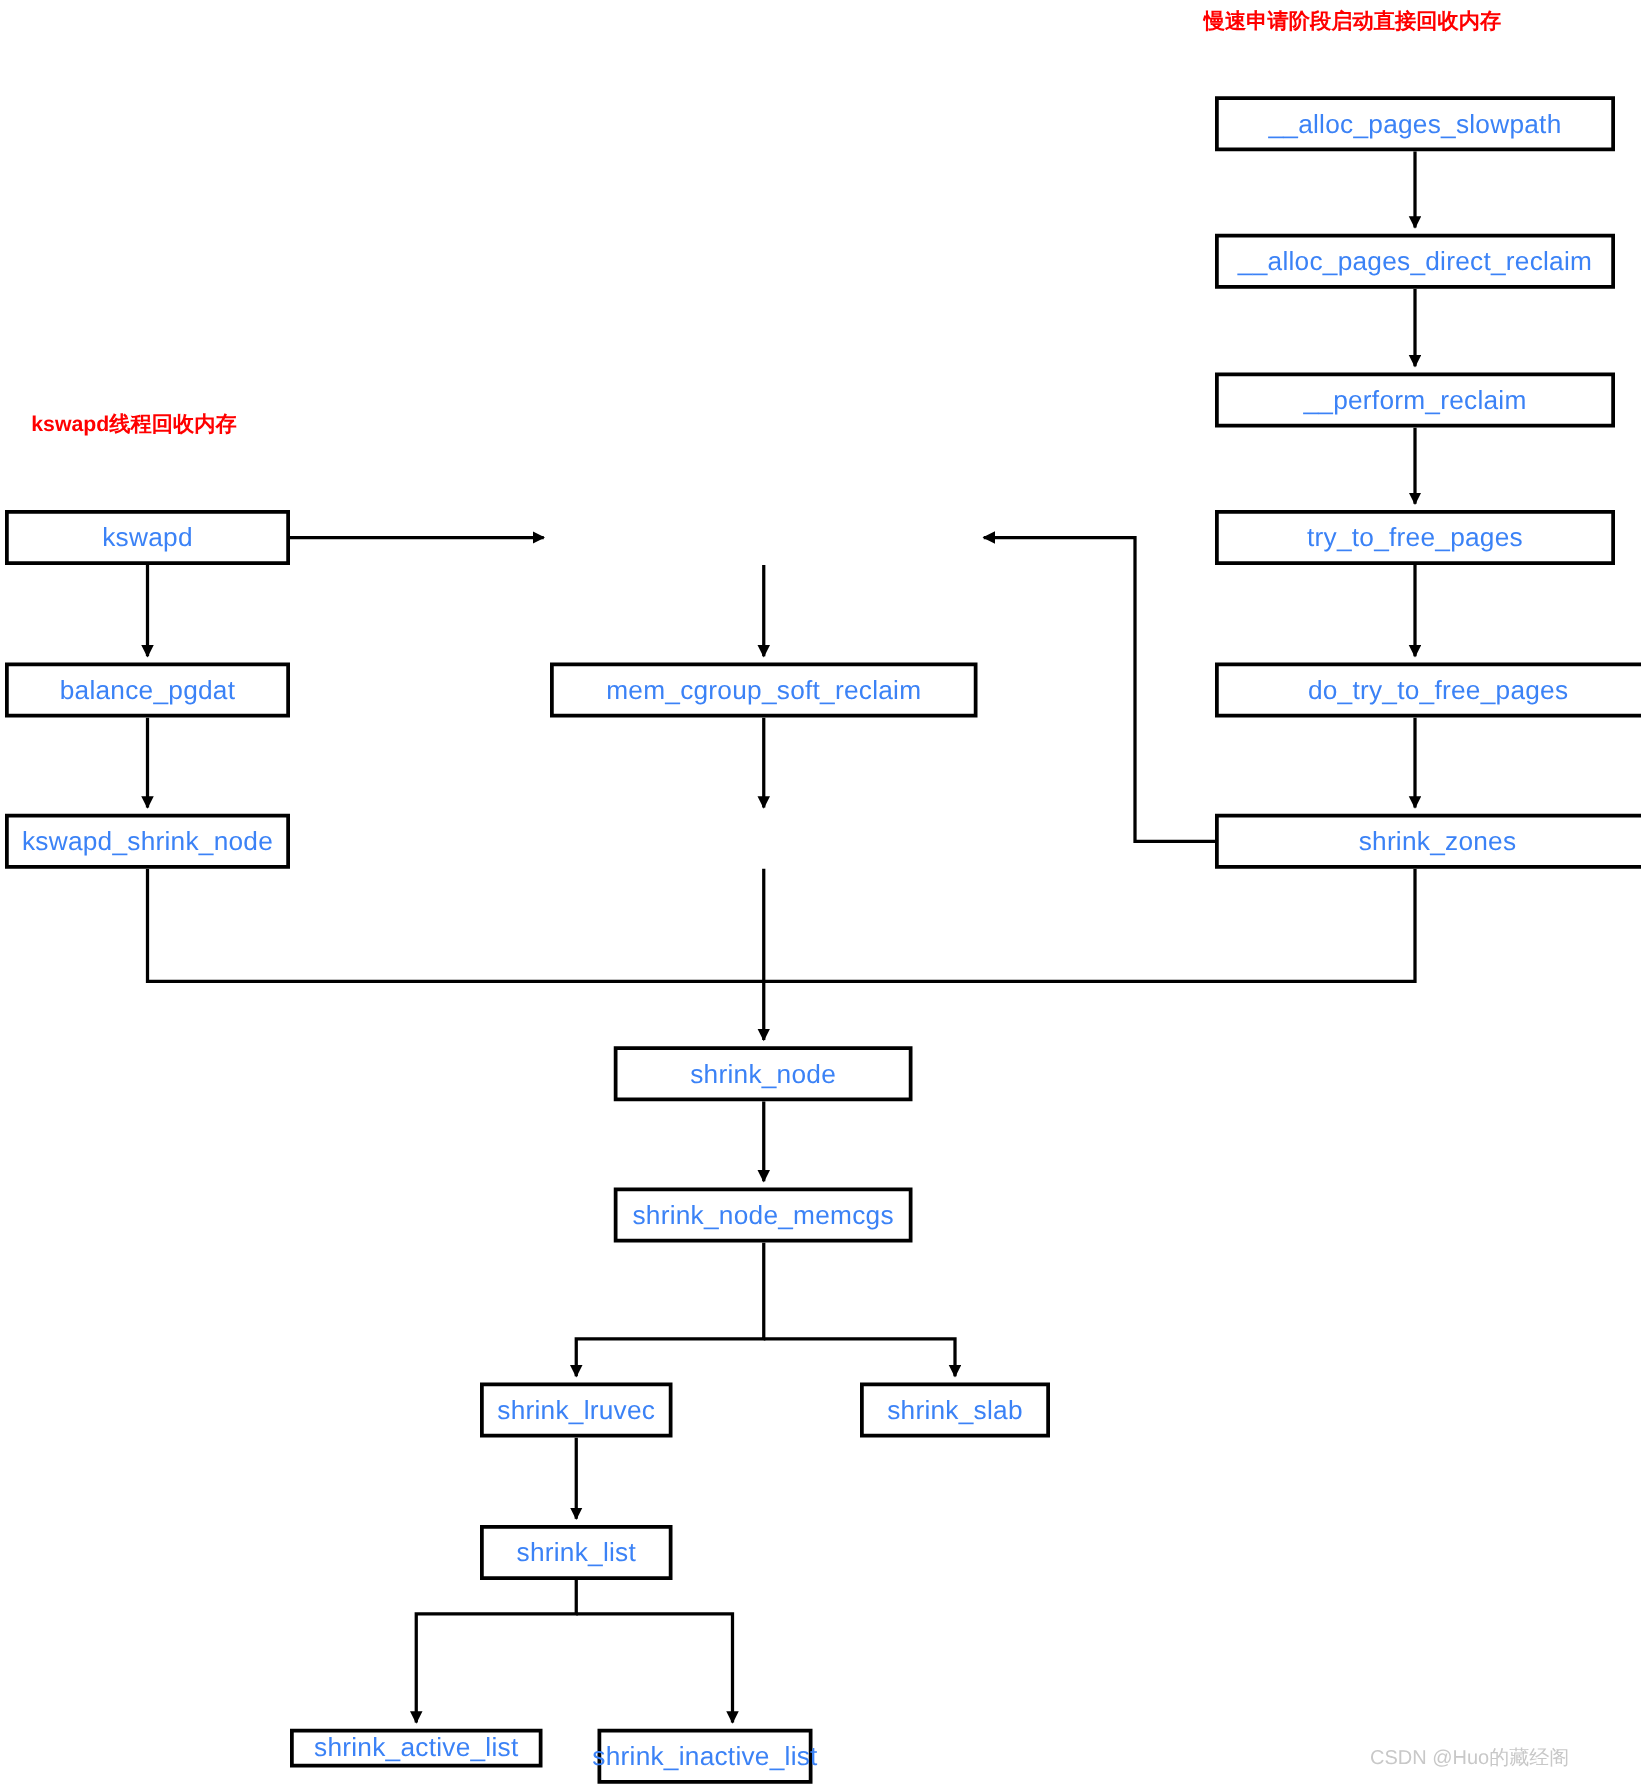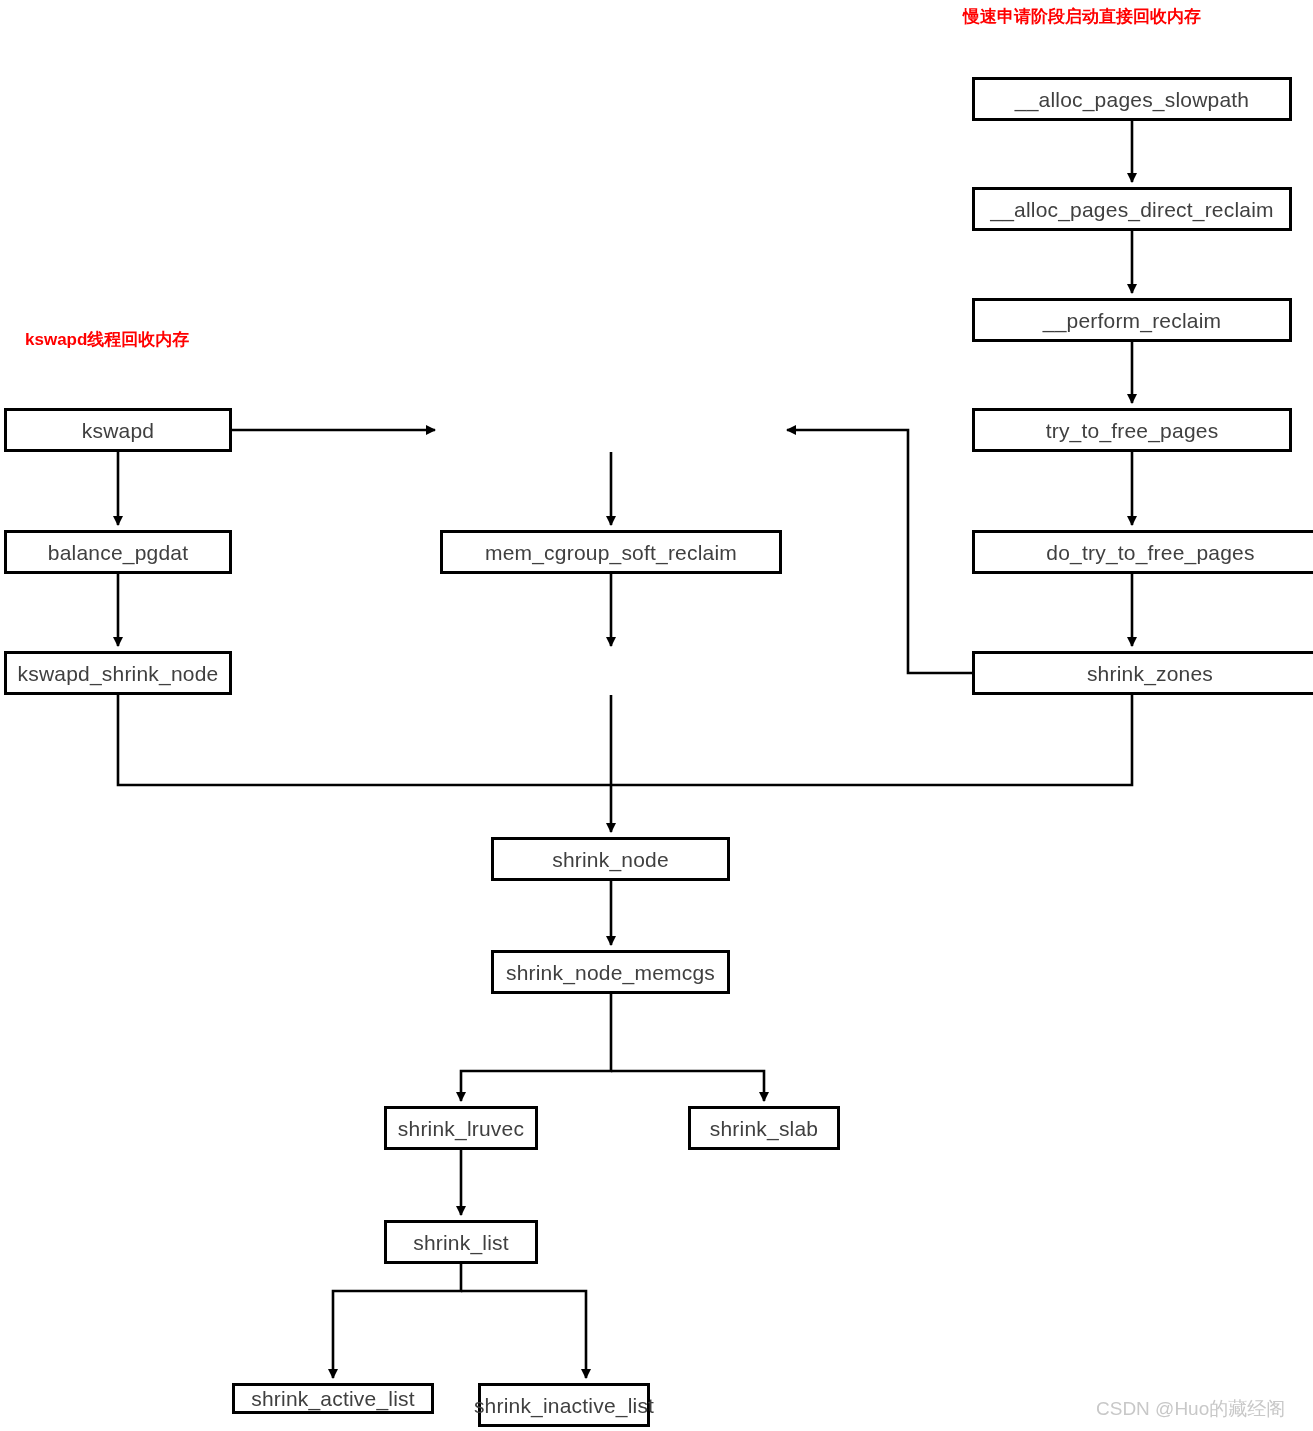"__alloc_pages_slowpath" .node { color: #404040 -> #3b82f6 }
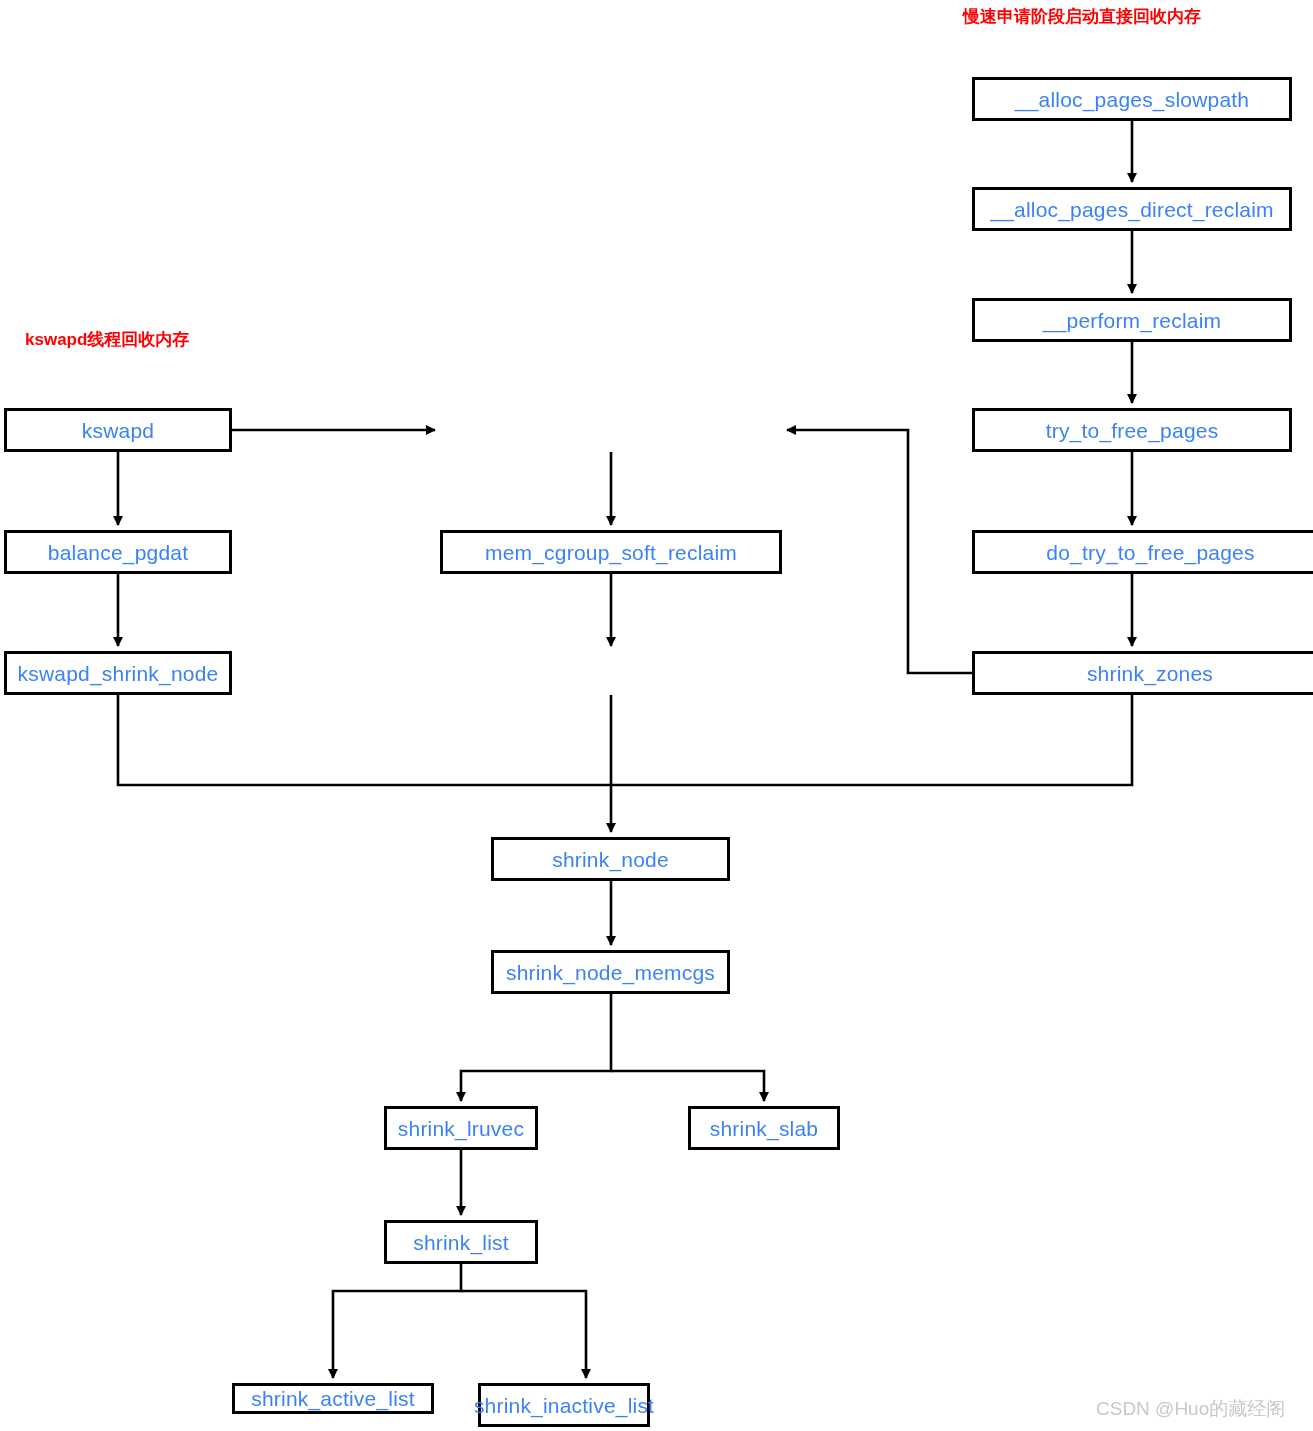"CSDN @Huo的藏经阁" .watermark { font-size: 19px -> 16px }
